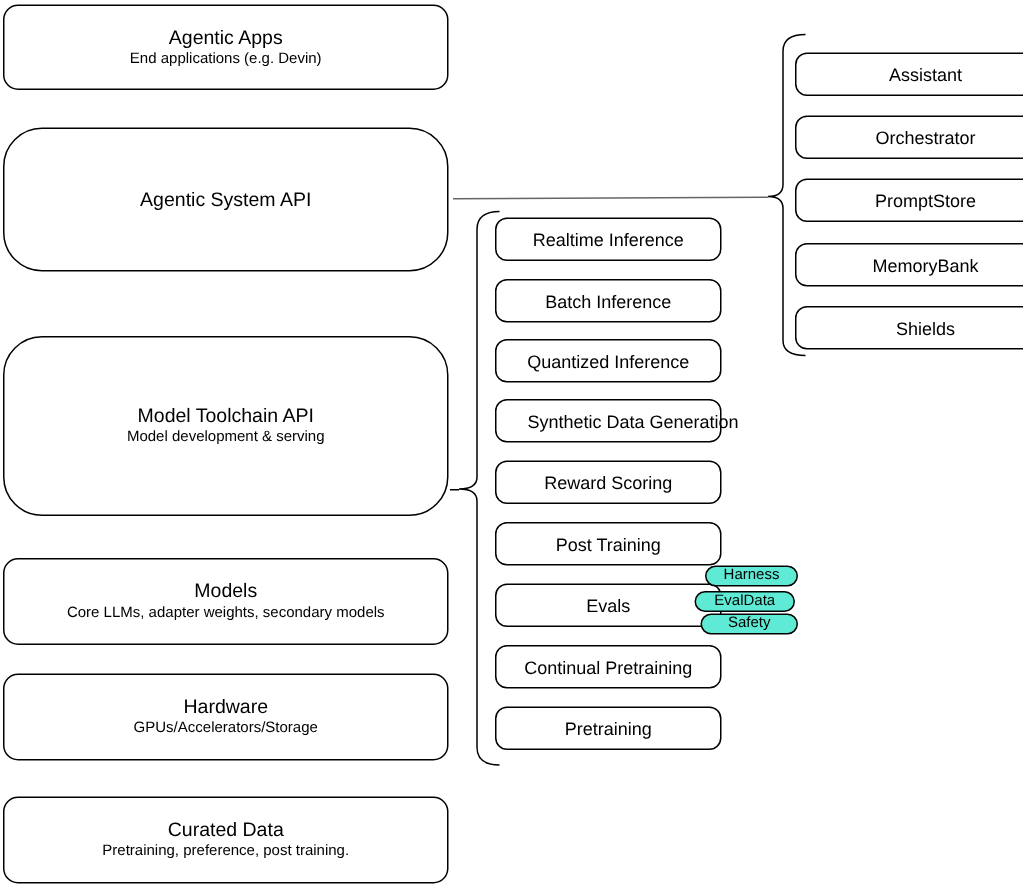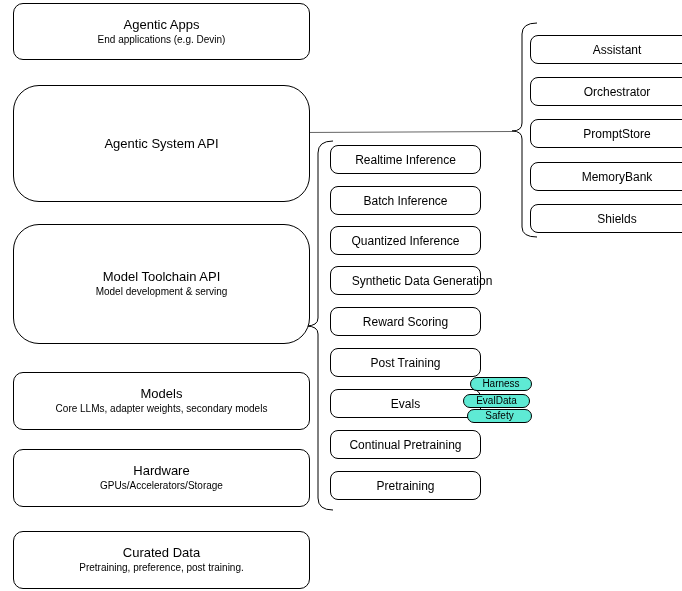"Agentic Apps" .big { left: 13px -> 2px }
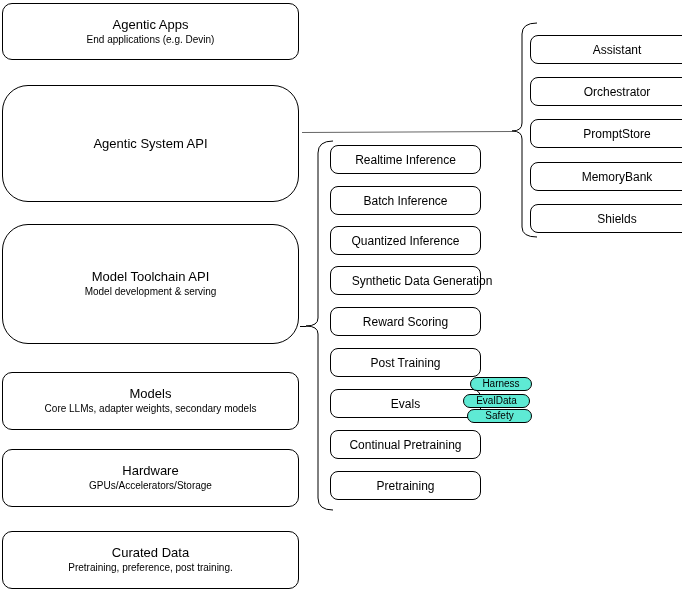"Agentic System API" div.node { height: 117px -> 96px }
